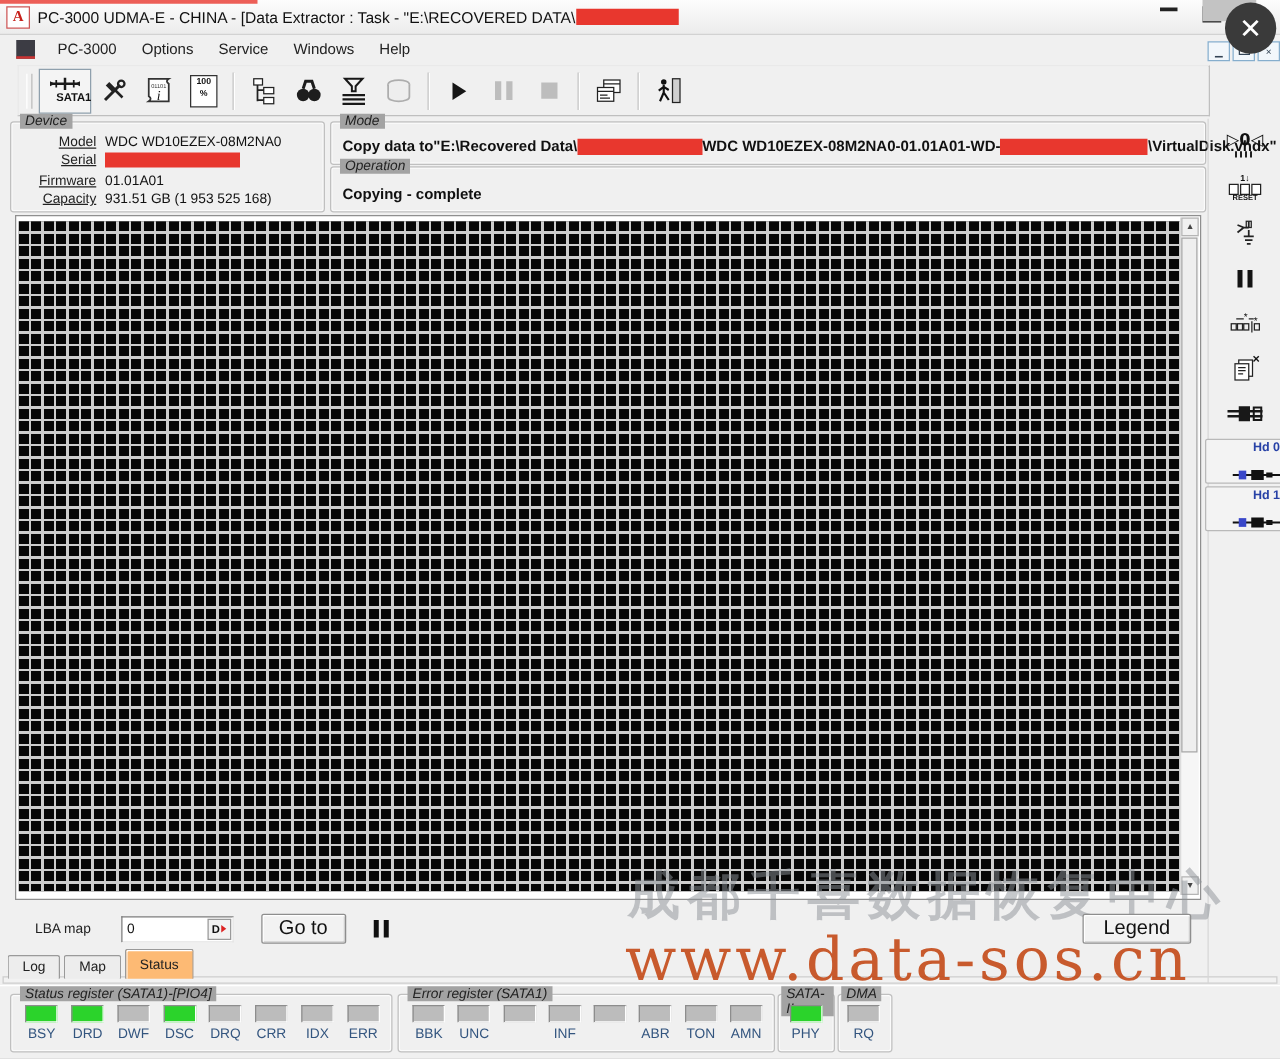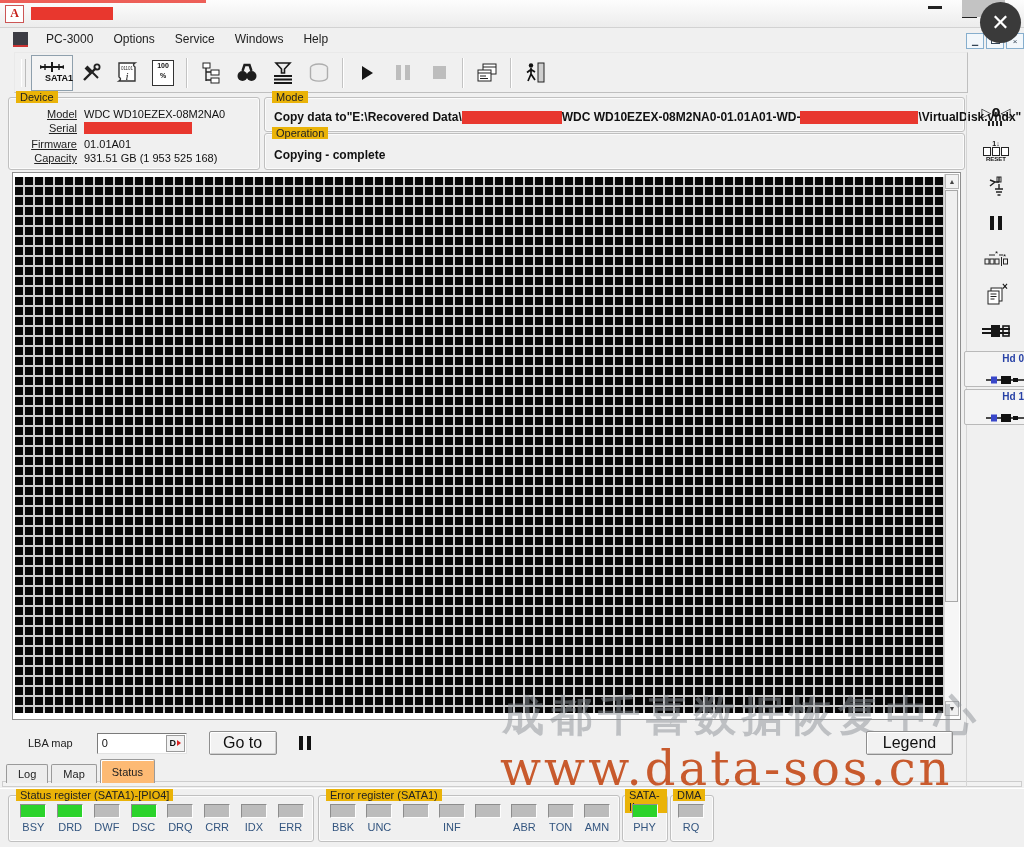"PC-3000 UDMA-E - CHINA -" span { html: none -> <span>PC-3000 UDMA-E - CHINA - [Data Extractor : Task - "E:\RECOVERED DATA\</span> }
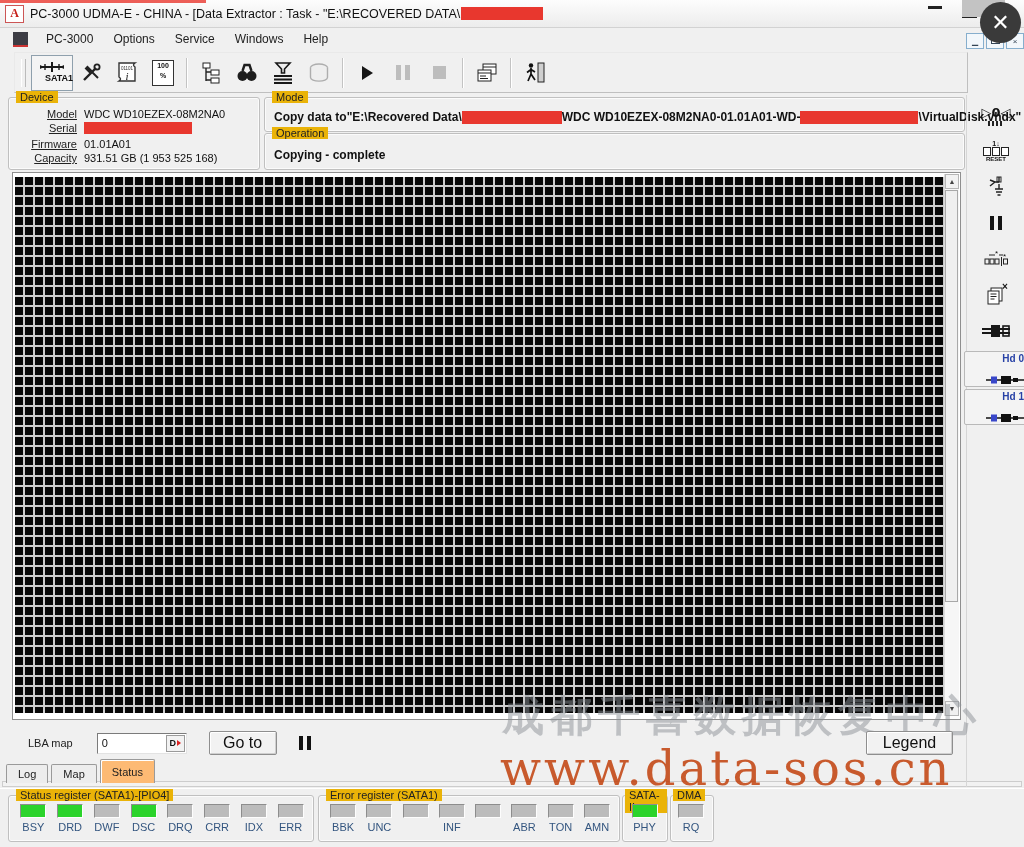"Device" .gcap { background: #eab308 -> #a3a3a3; font-style: none -> italic }
